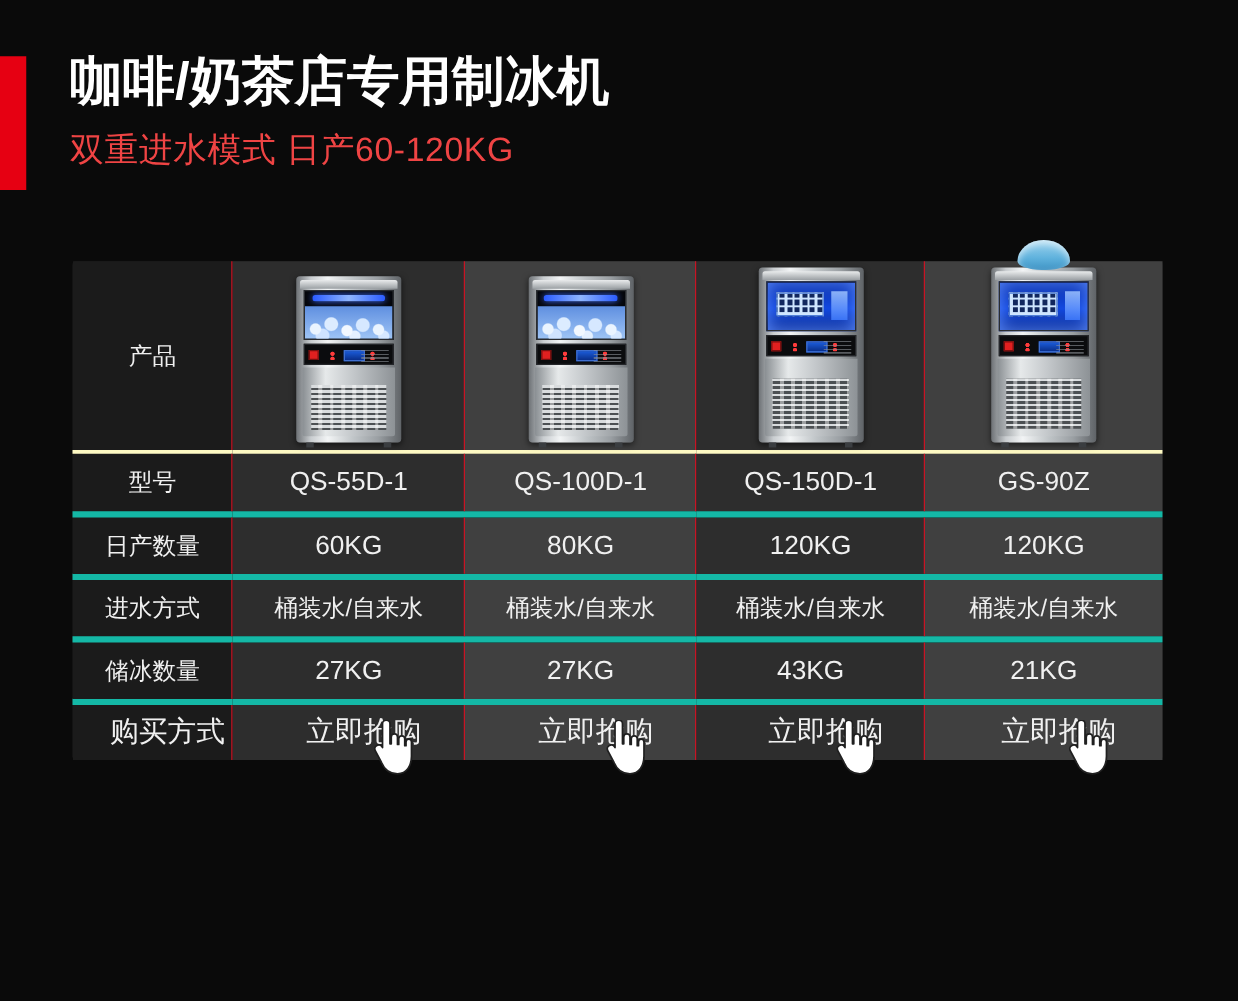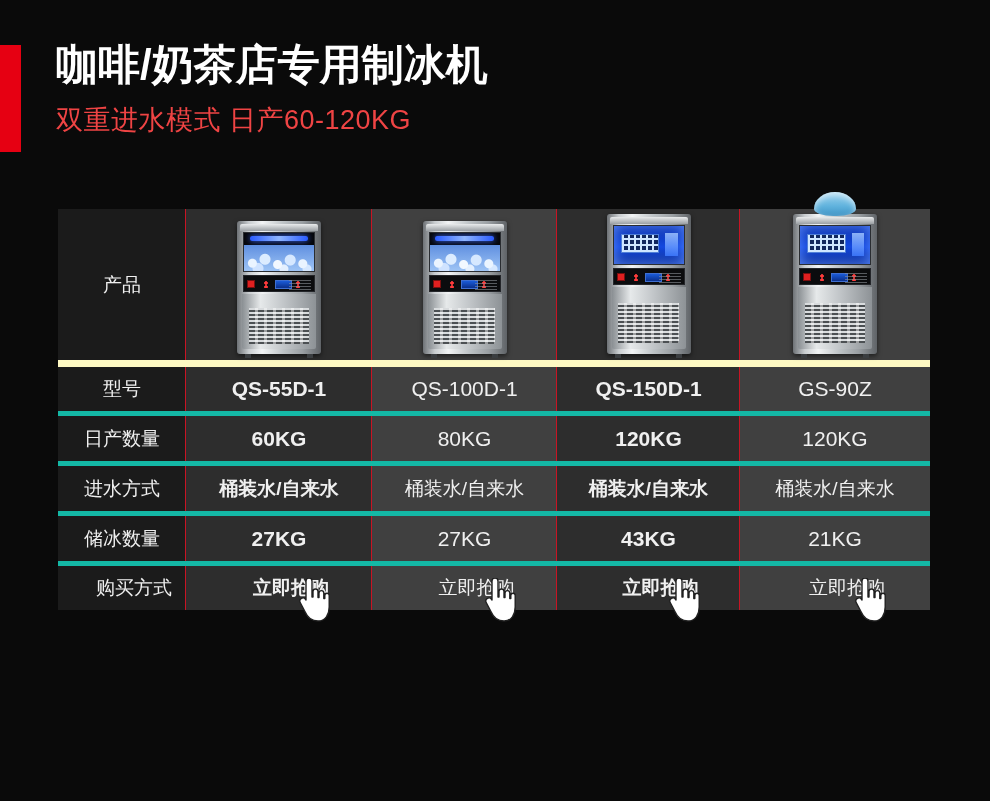"产品" .row-img td { border-bottom: 7px solid #fef9c3 -> 3px solid #fef9c3 }
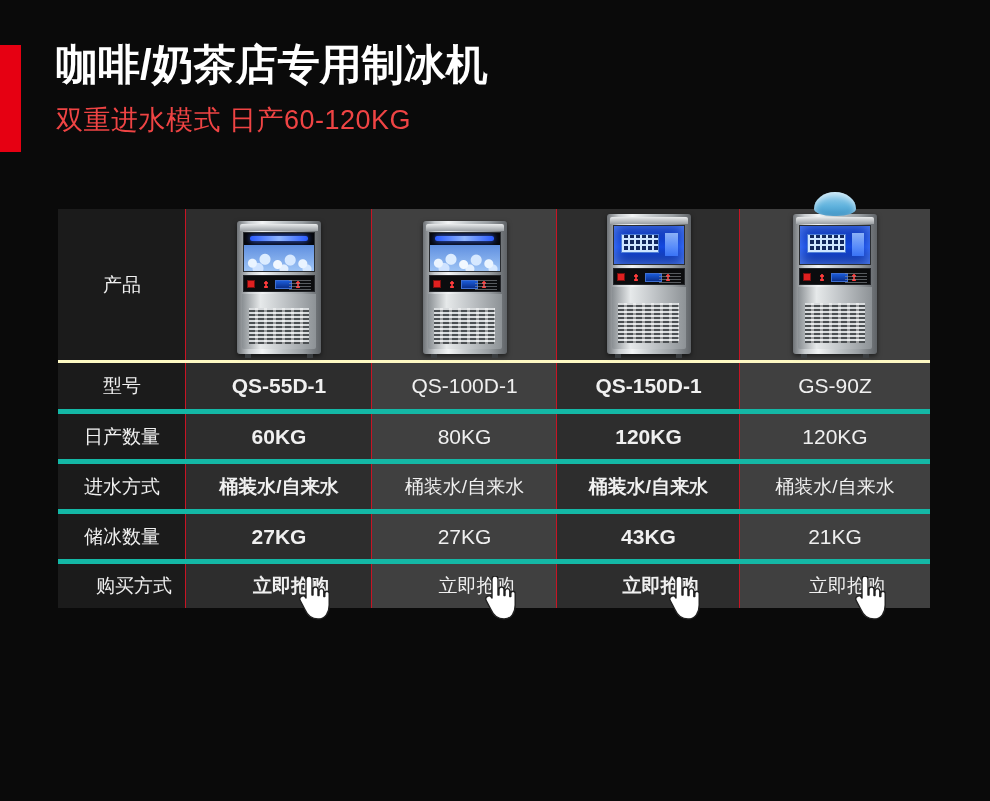"QS-55D-1" td.col-odd { font-weight: bold -> none }
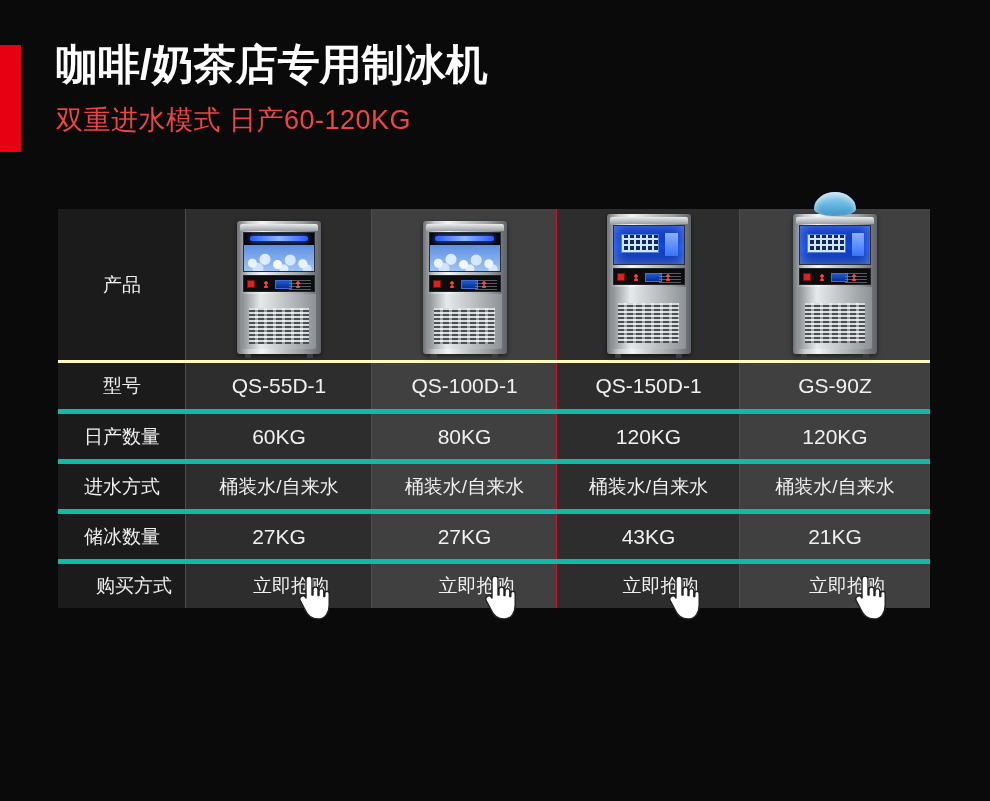"购买方式" .row-buy td { font-size: 19px -> 23px }
